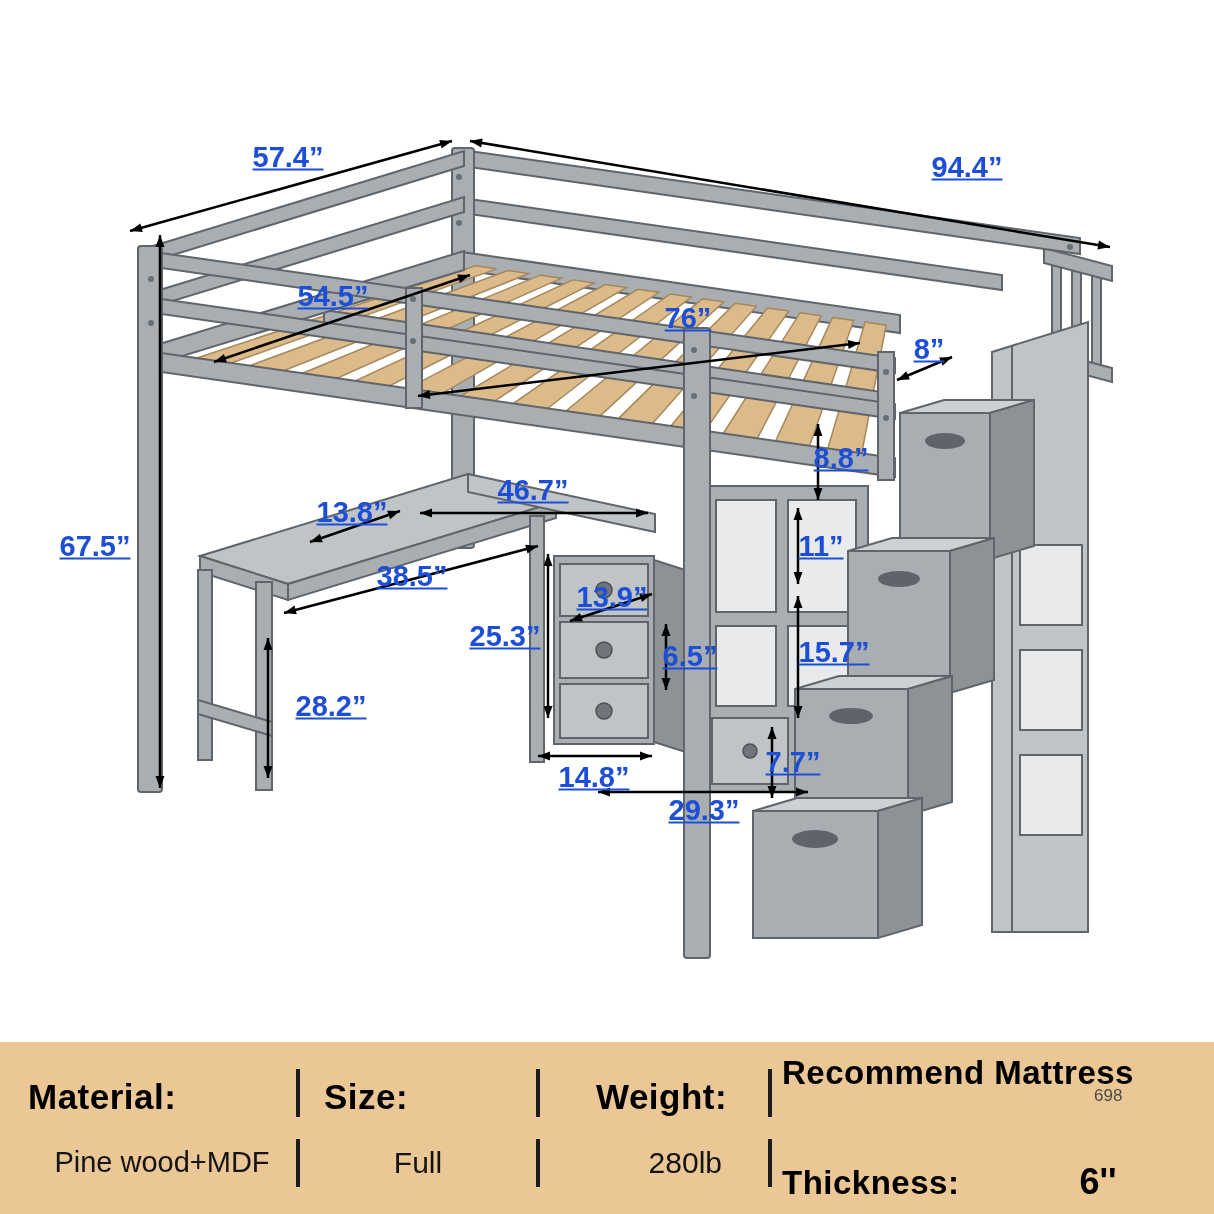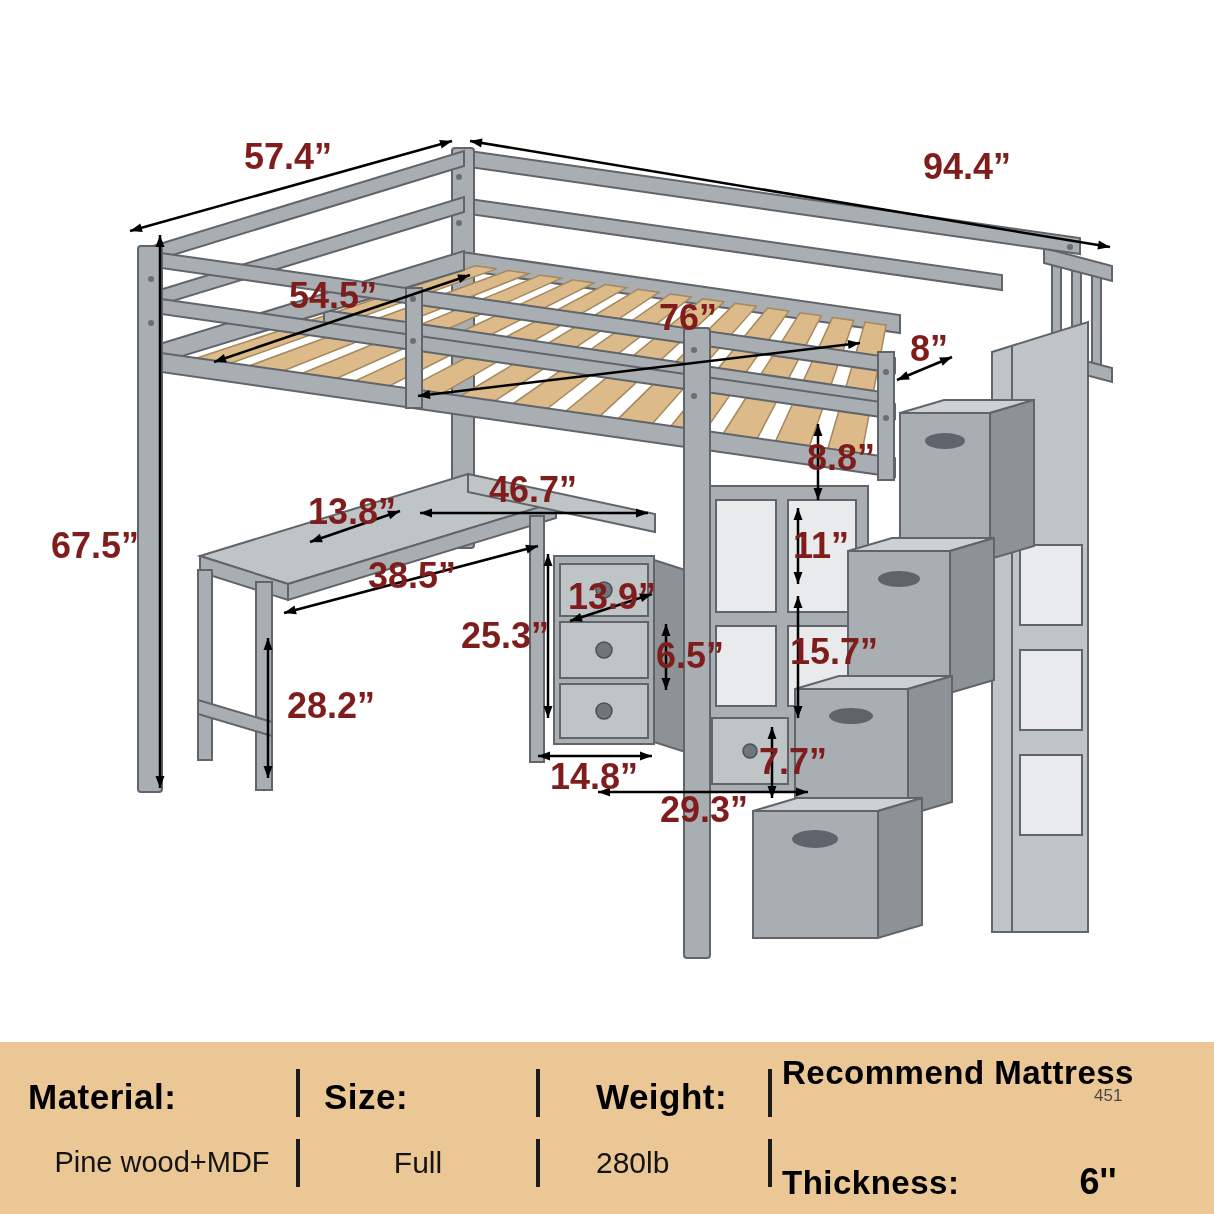"57.4”" .dim { color: #7f1d1d -> #1d4ed8; font-size: 36px -> 29px; text-decoration: none -> underline }
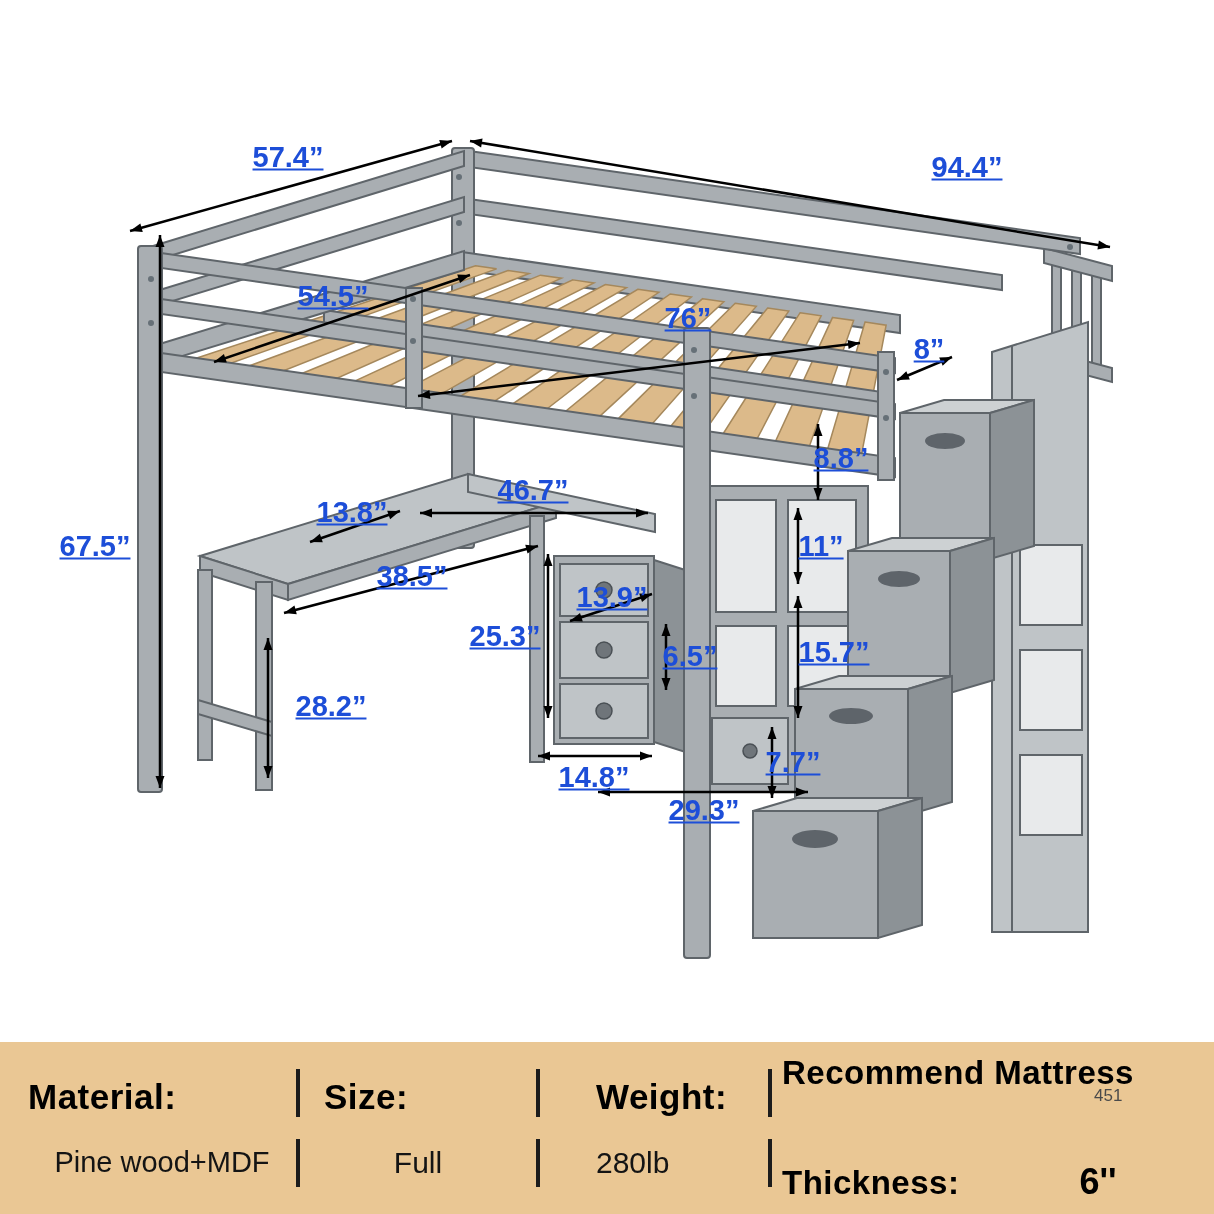"451" span.watermark { text: 451 -> 698 }
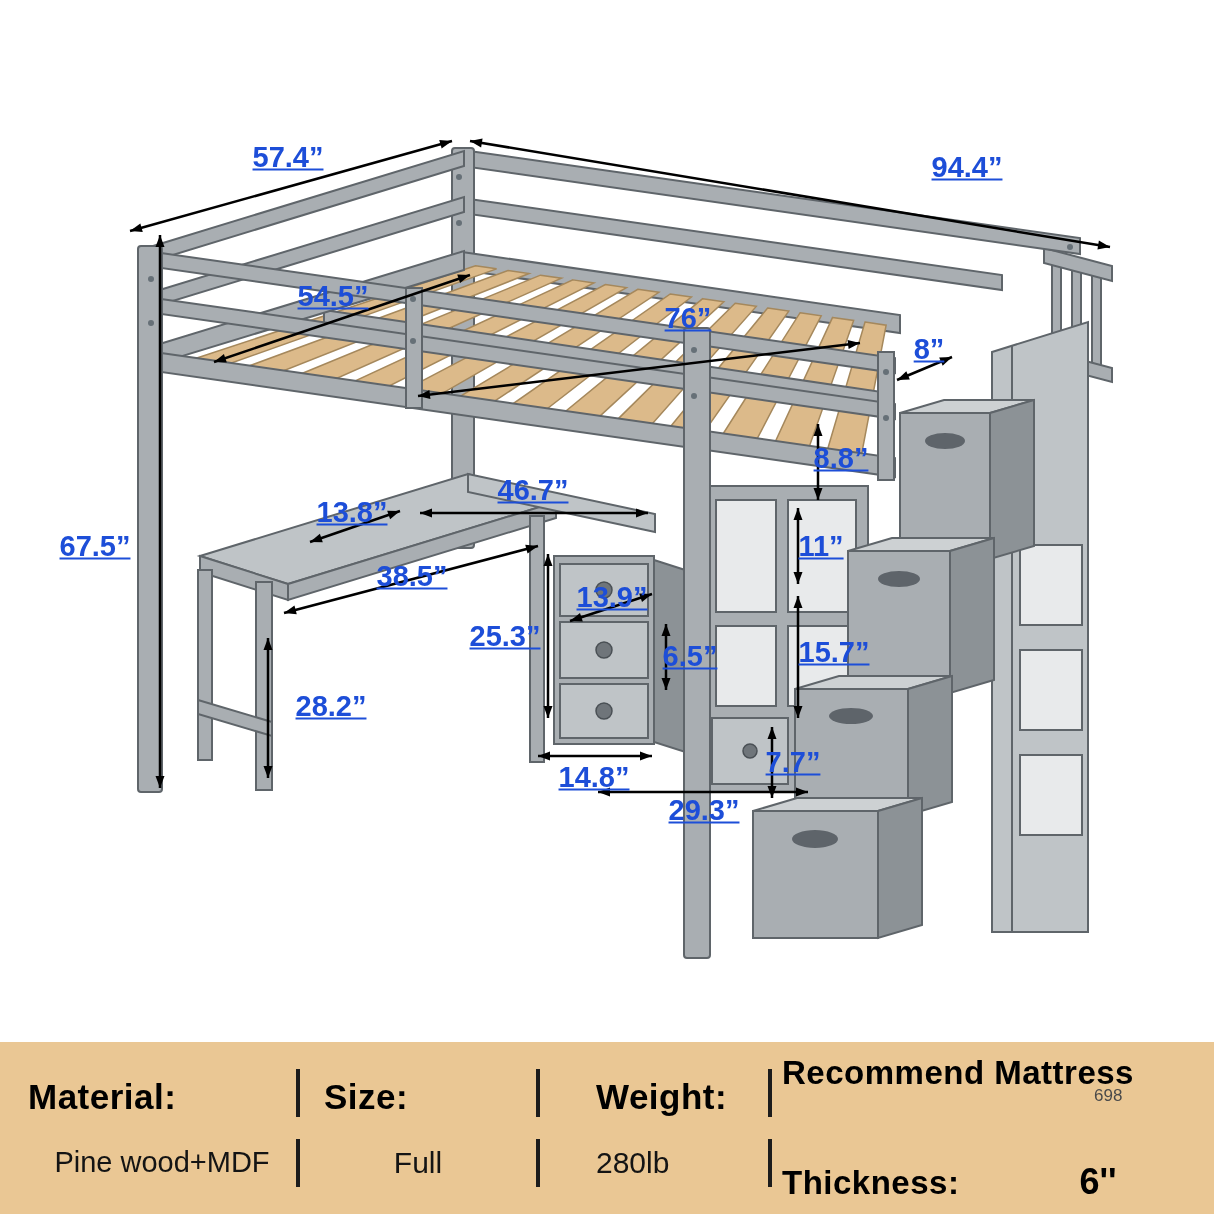"280lb" .col-weight .spec-value { text-align: left -> right }
